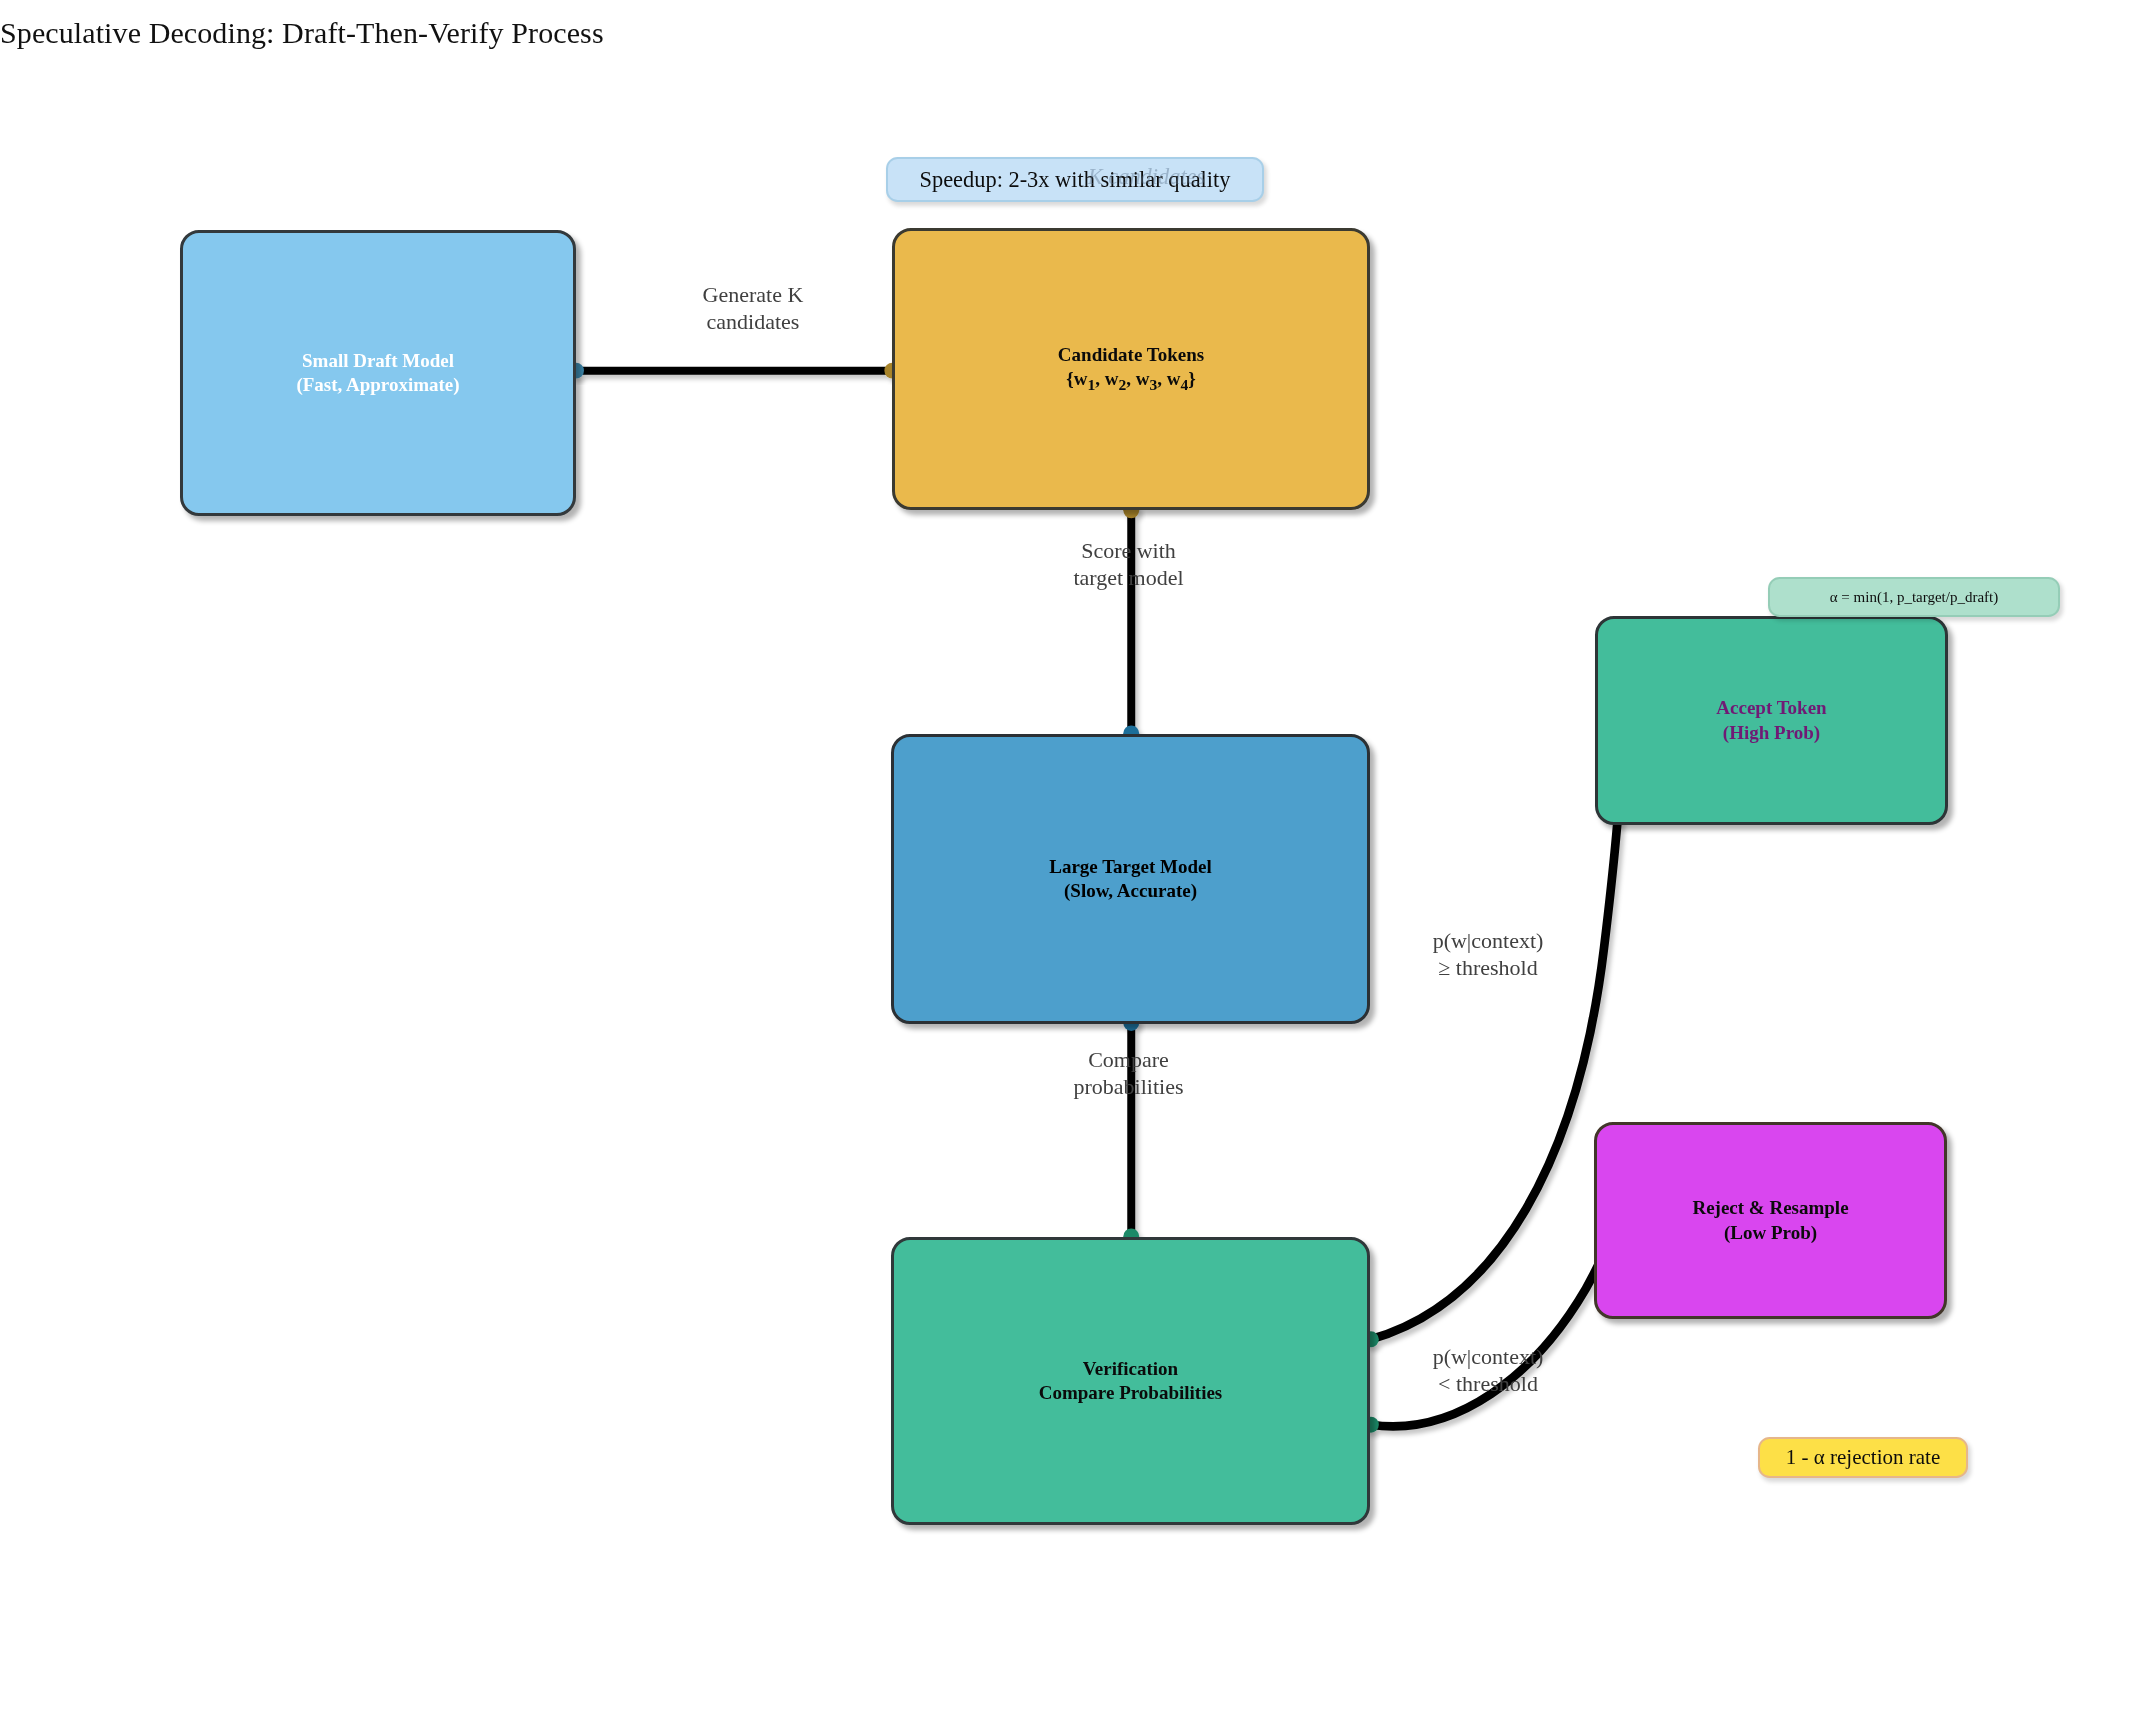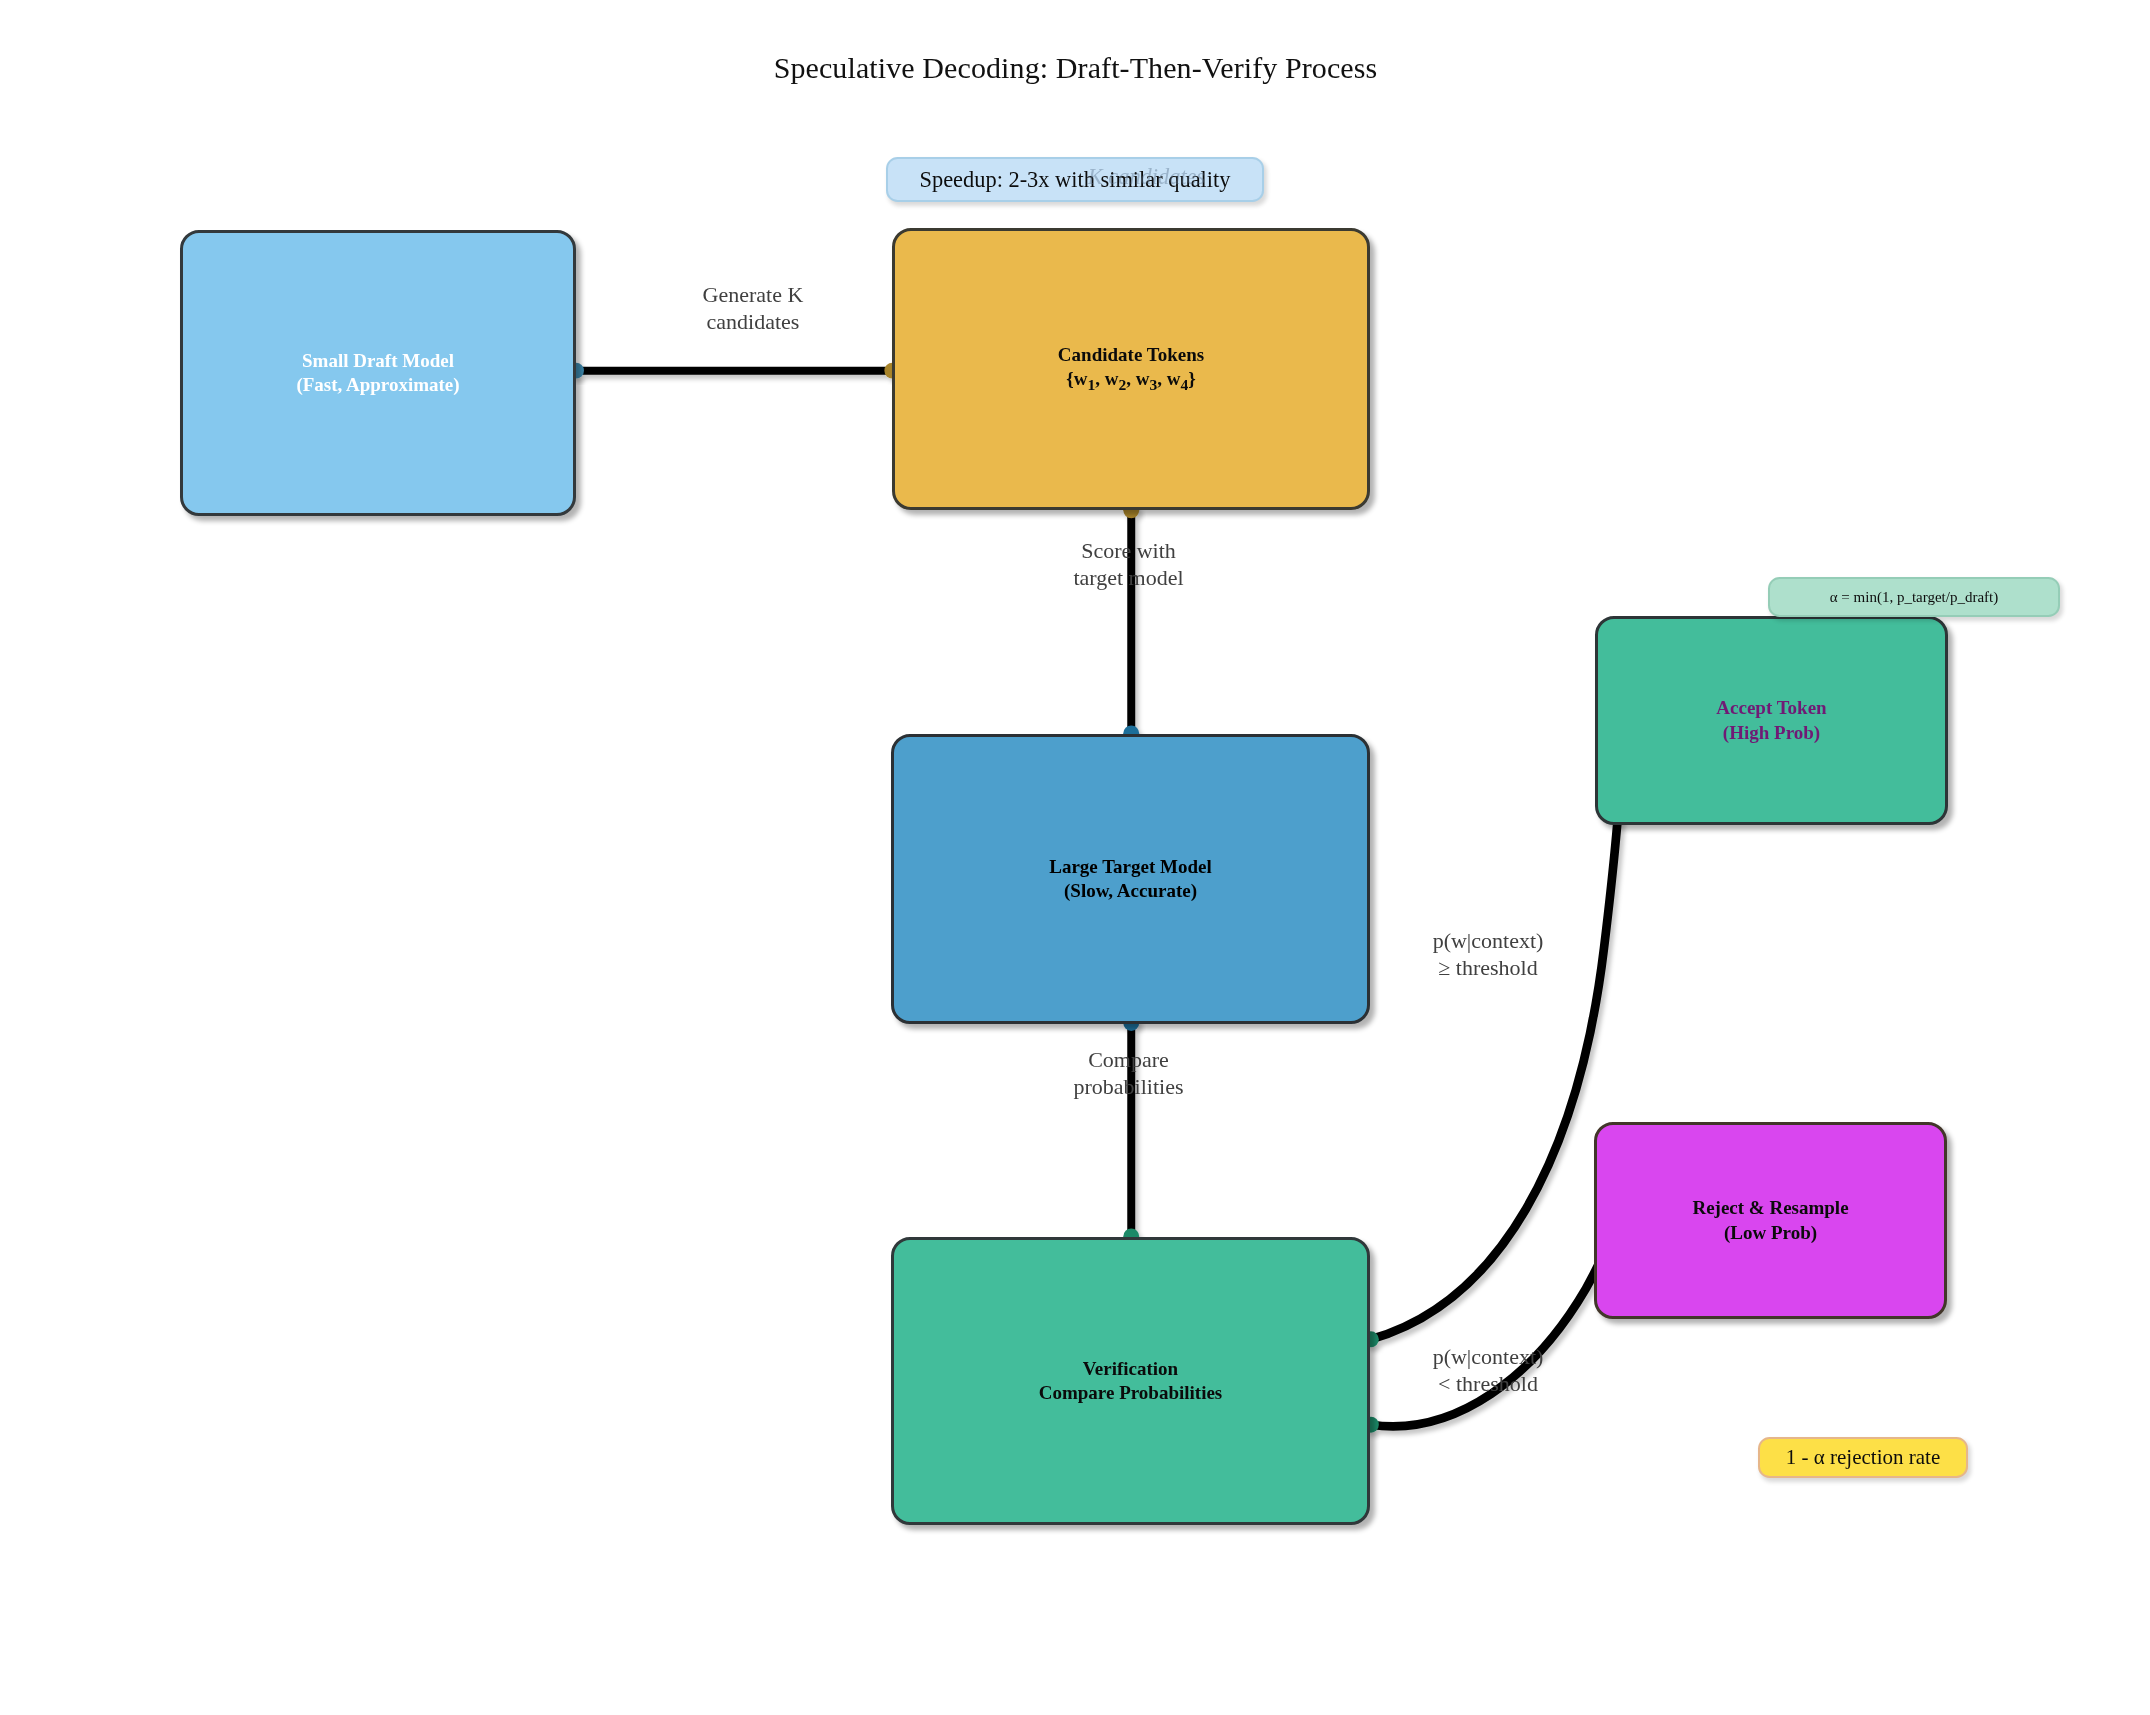"Speculative Decoding: Draft-Then-Verify" .title { margin-top: 35px -> none; text-align: center -> none }
